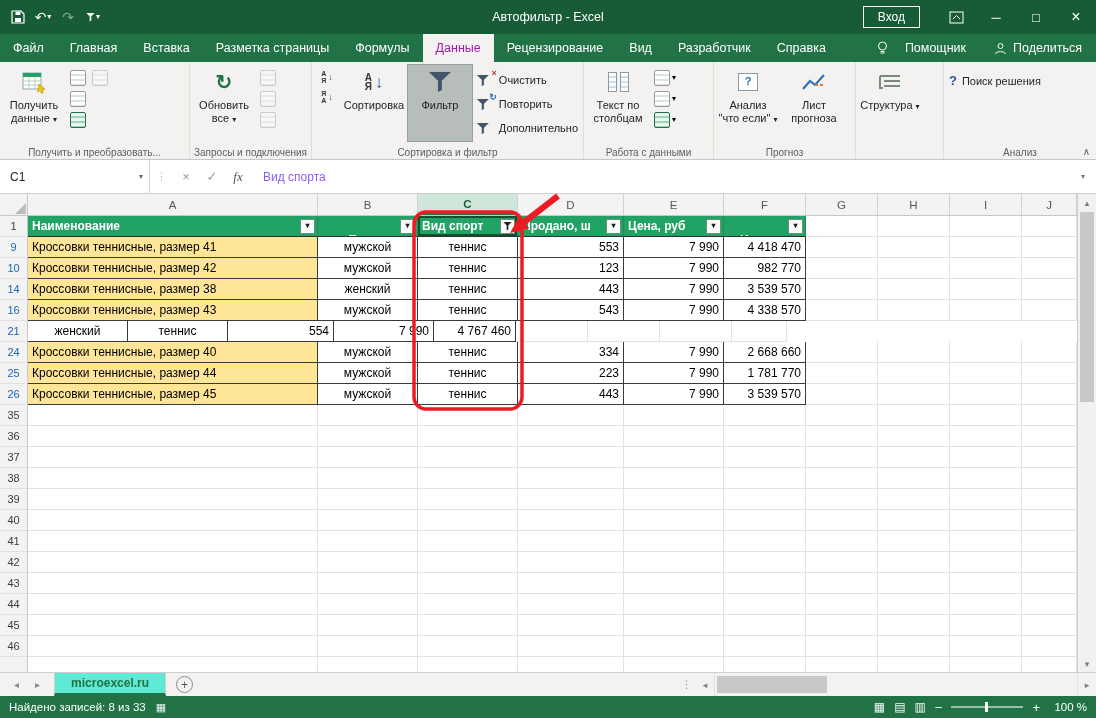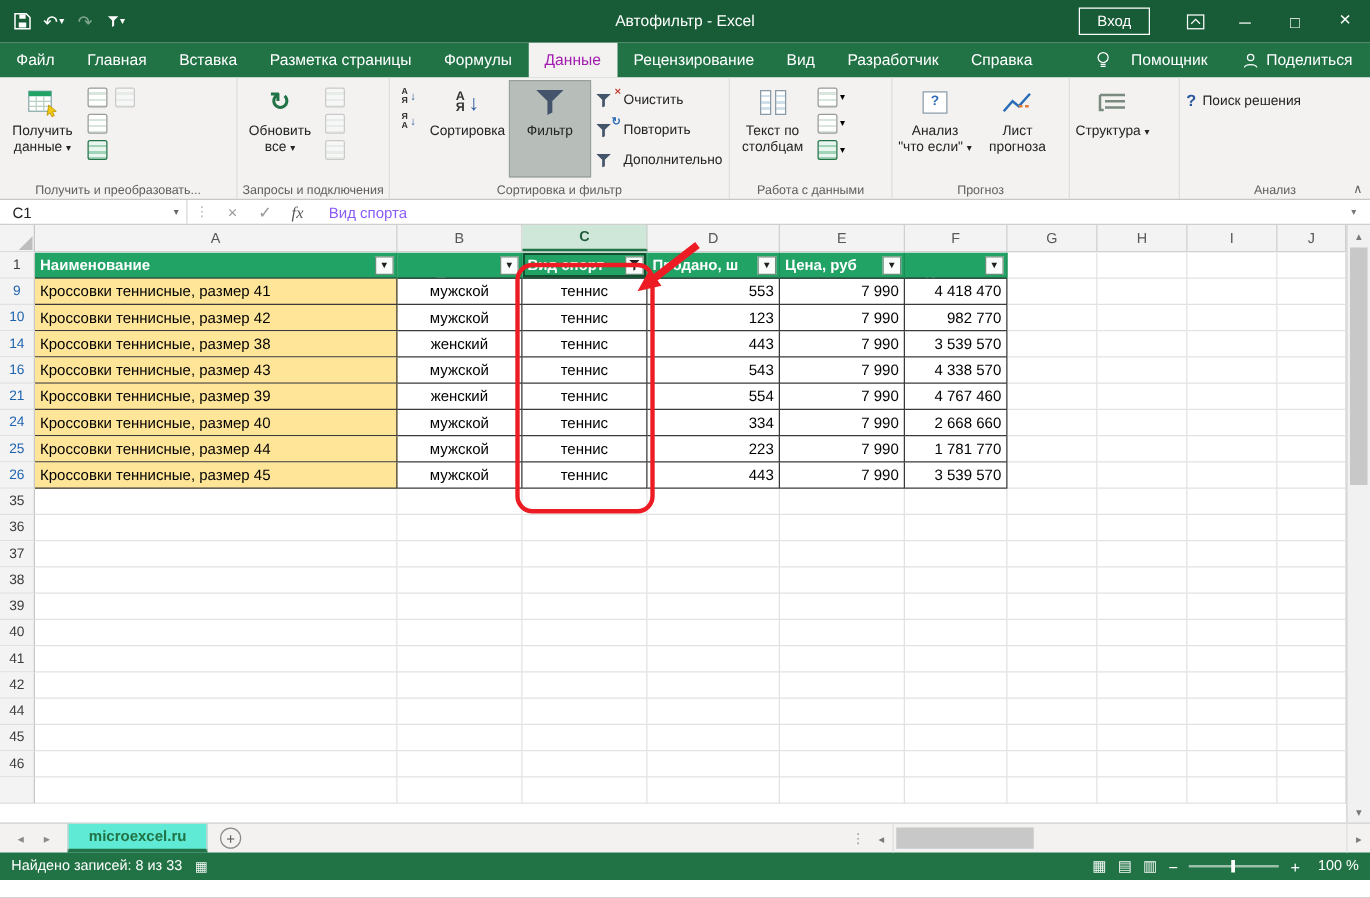"C1" .formulabar { height: 20px -> 34px }
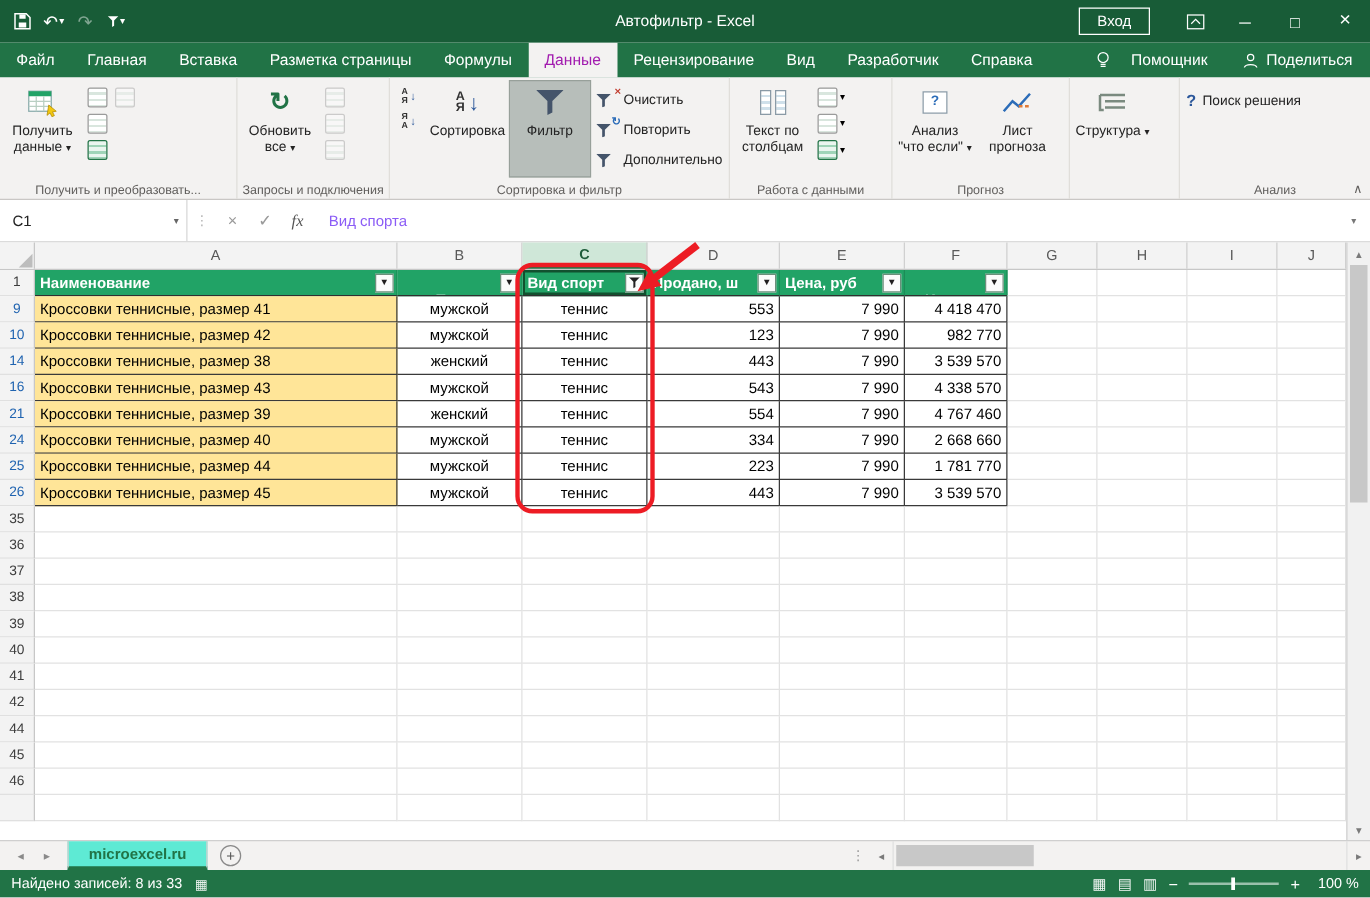"Кроссовки теннисные, размер 39" div.cell { html: <div>Кроссовки теннисные, размер 39</div> -> none }
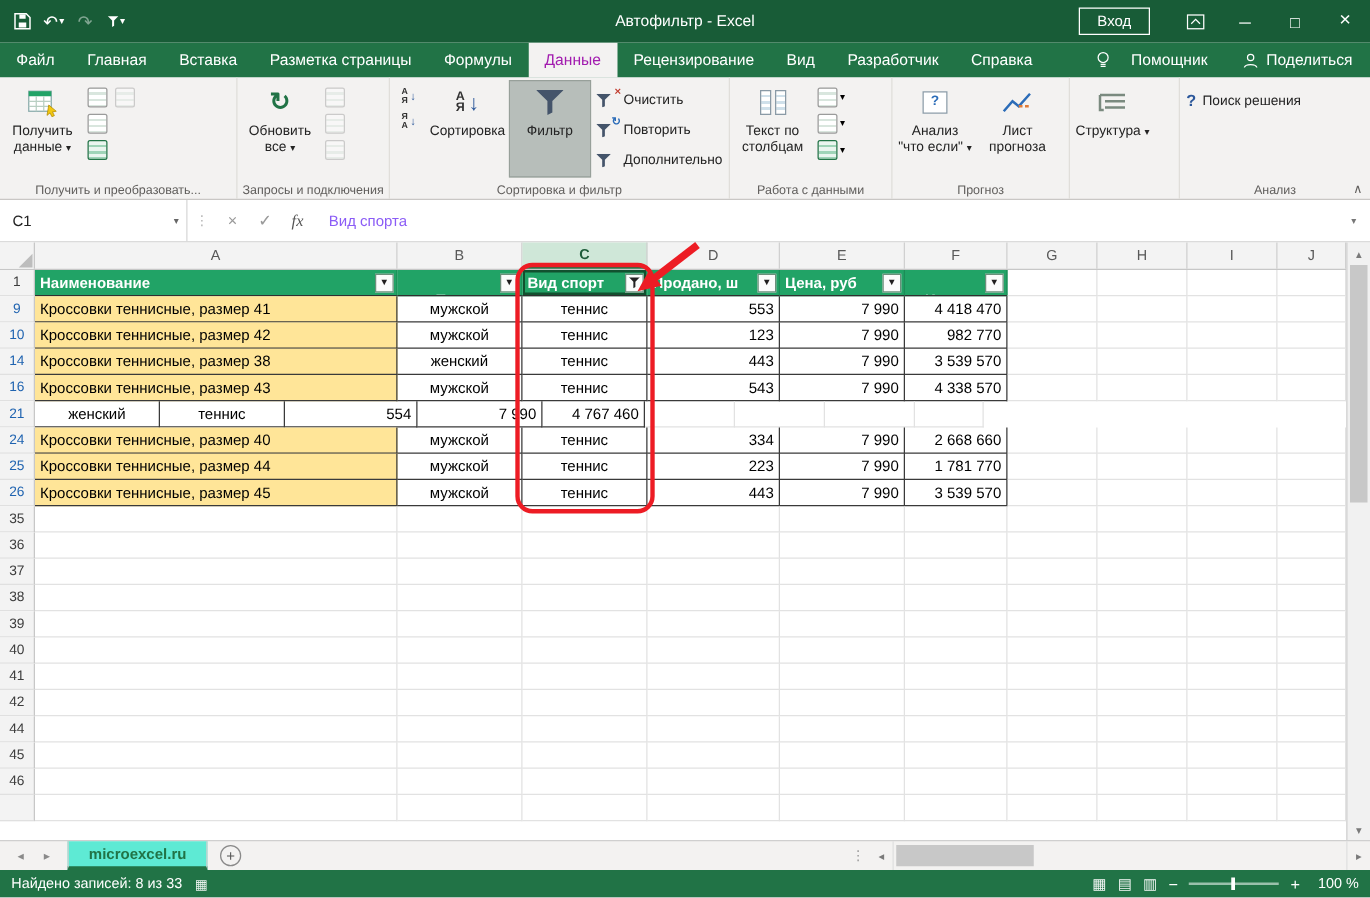"43" div.row { html: none -> <div> <div>43</div> <div></div> <div></div> <div></div> <div></div> <div></div> <div></div> <div></div> <div></div> <div></div> <div></div> </div> }
